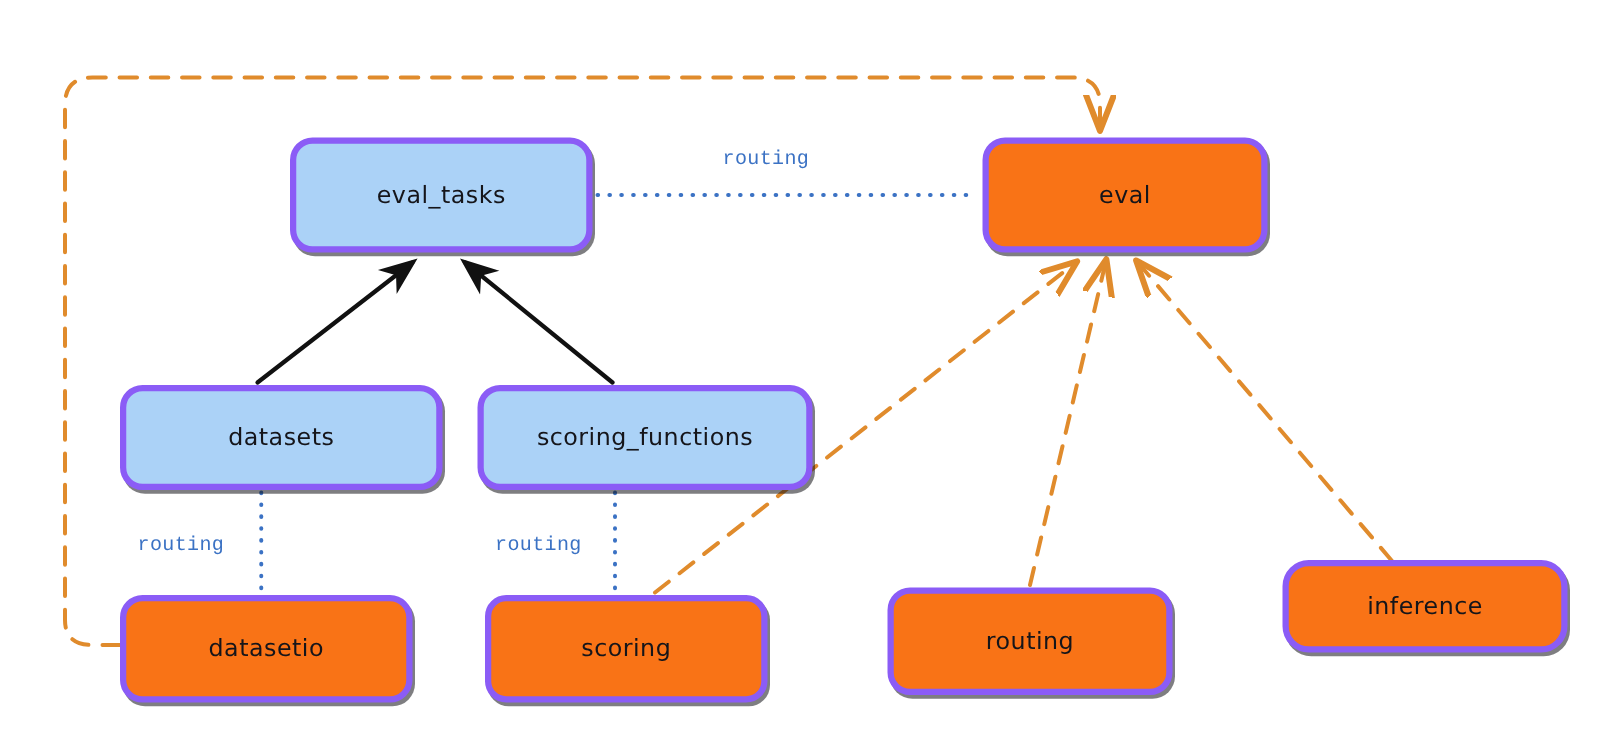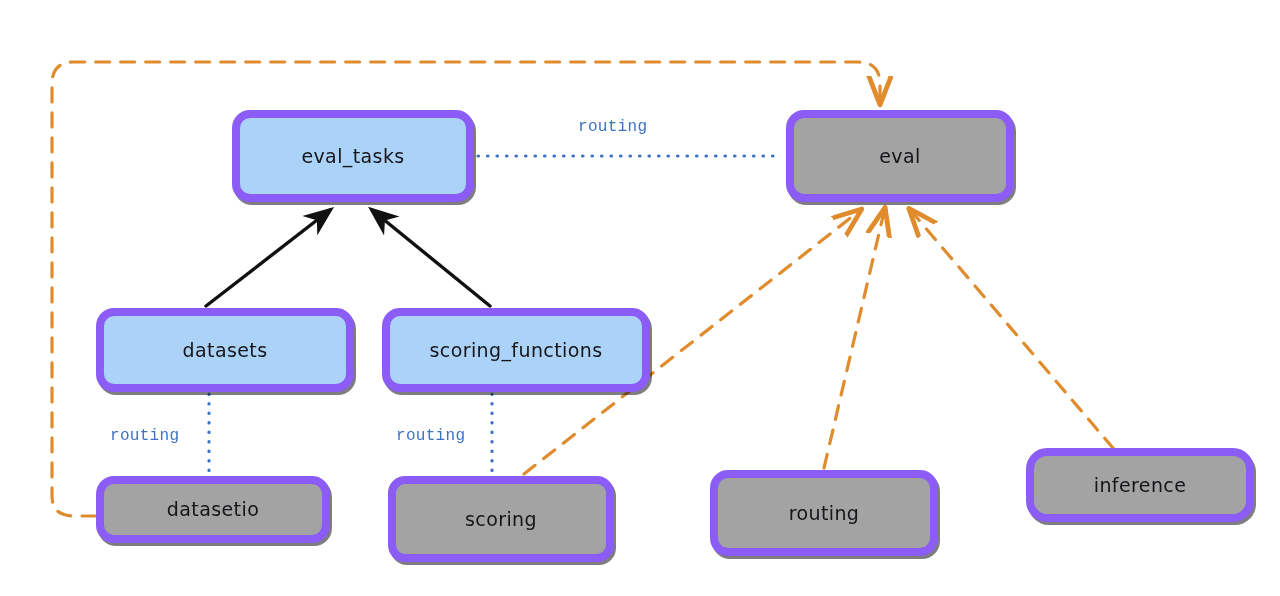"eval_tasks" .node { border: 8px solid #8b5cf6 -> 5px solid #8b5cf6 }
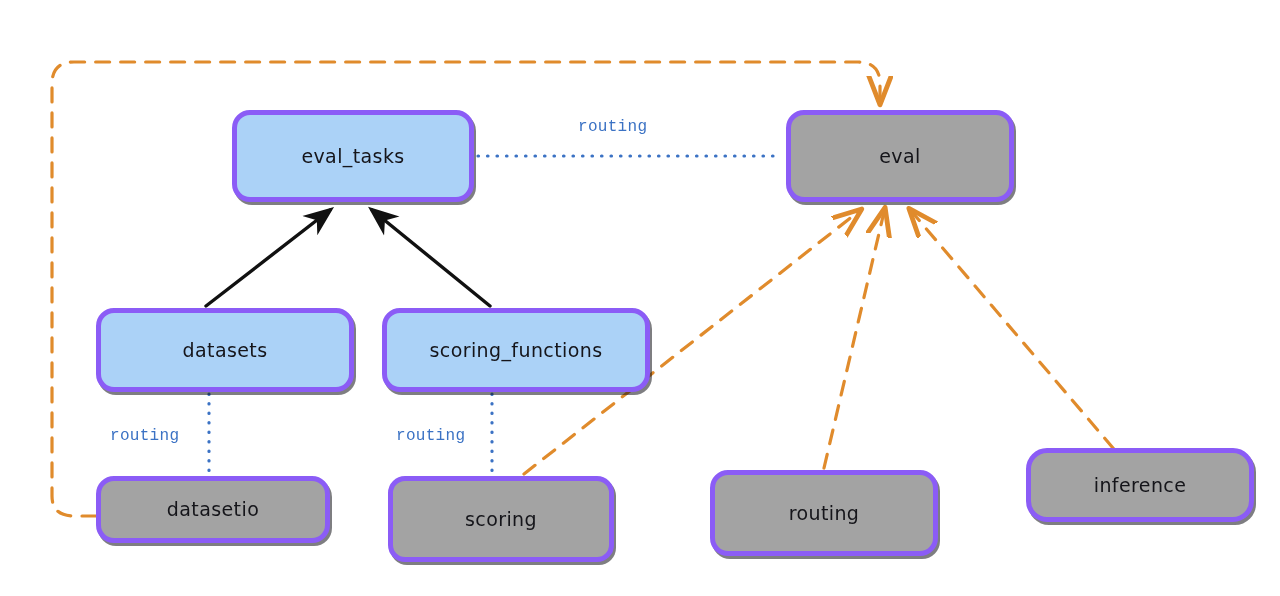"eval" .node.provider { background: #a3a3a3 -> #f97316 }
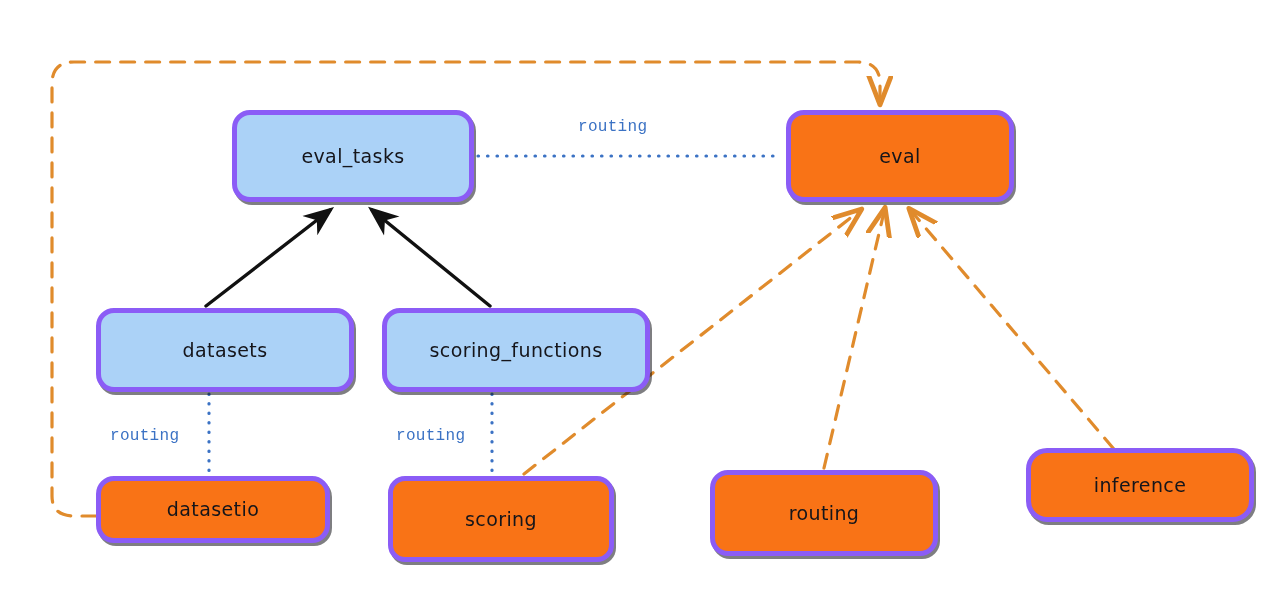"datasetio" div.node { height: 67px -> 86px }
